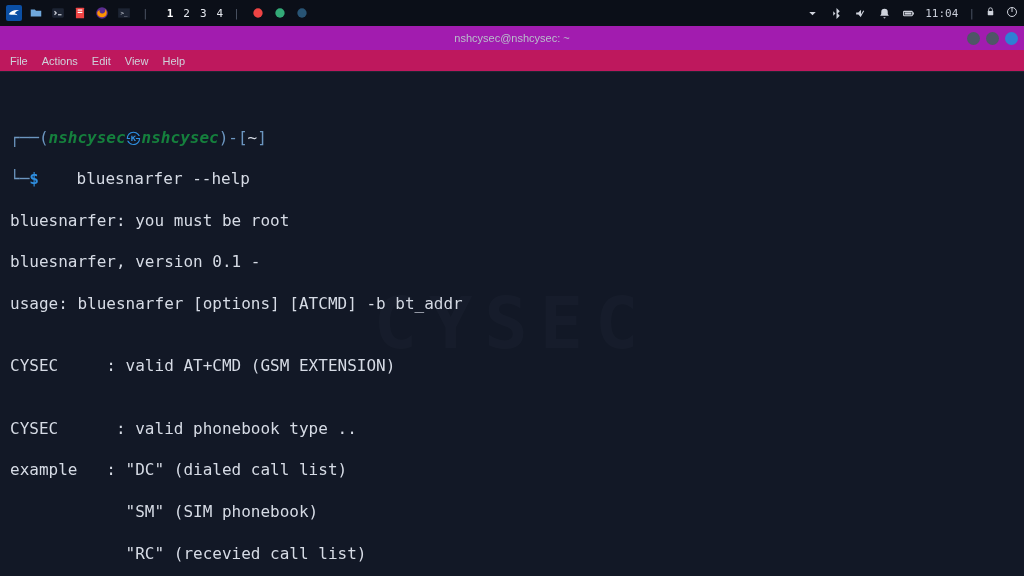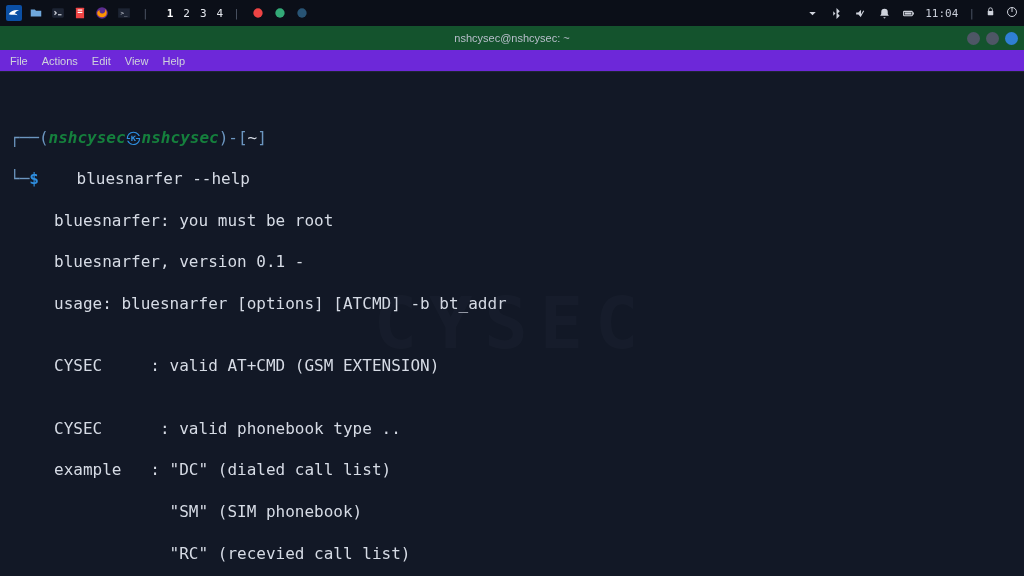"nshcysec@nshcysec: ~" .window-titlebar { background: #14532d -> #a21caf }
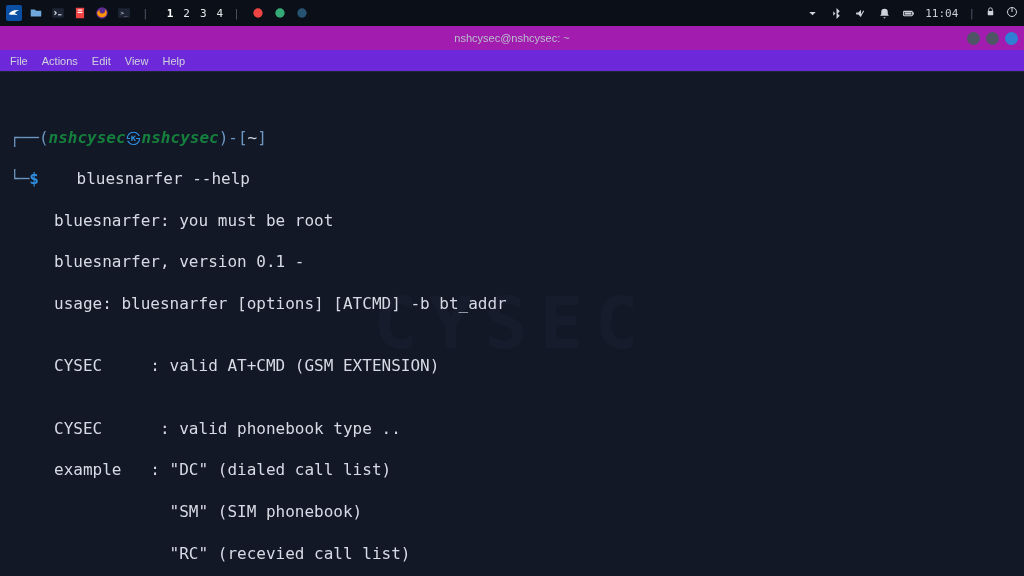"File" .menubar { background: #6d28d9 -> #be185d }
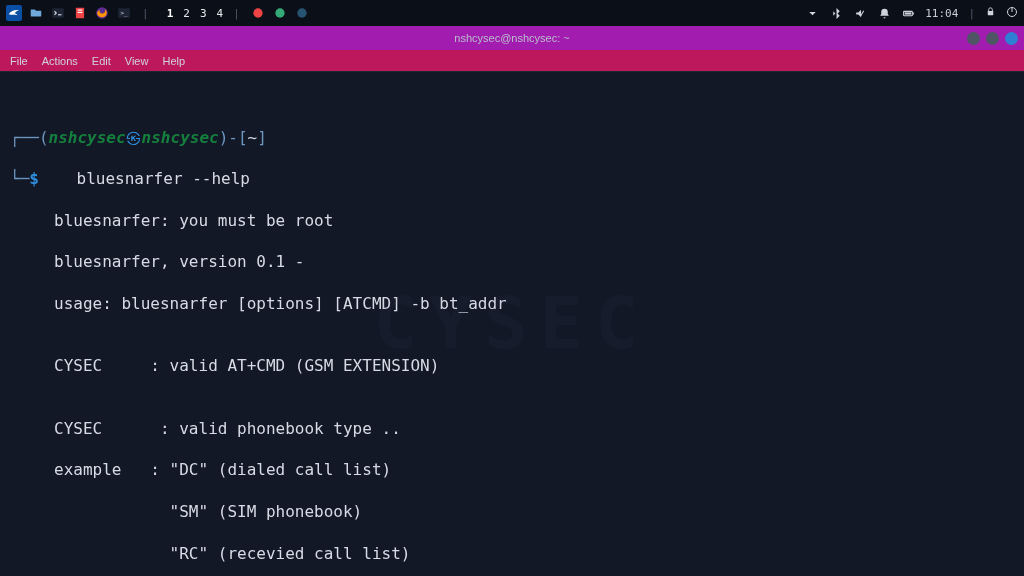"bluesnarfer: you must be root" .line { margin-left: 44px -> none }
